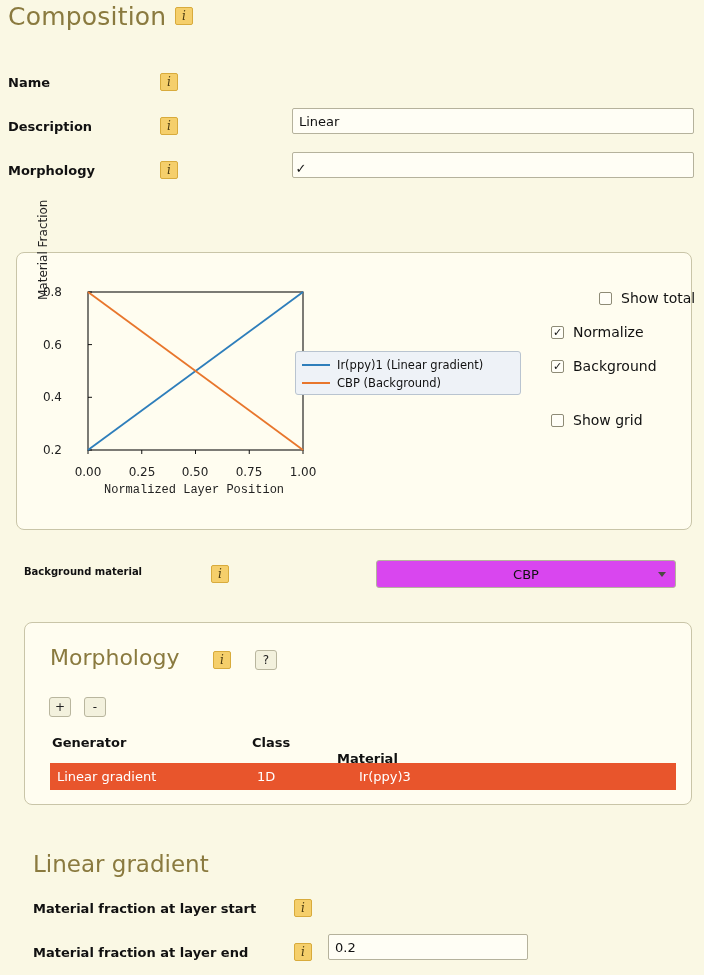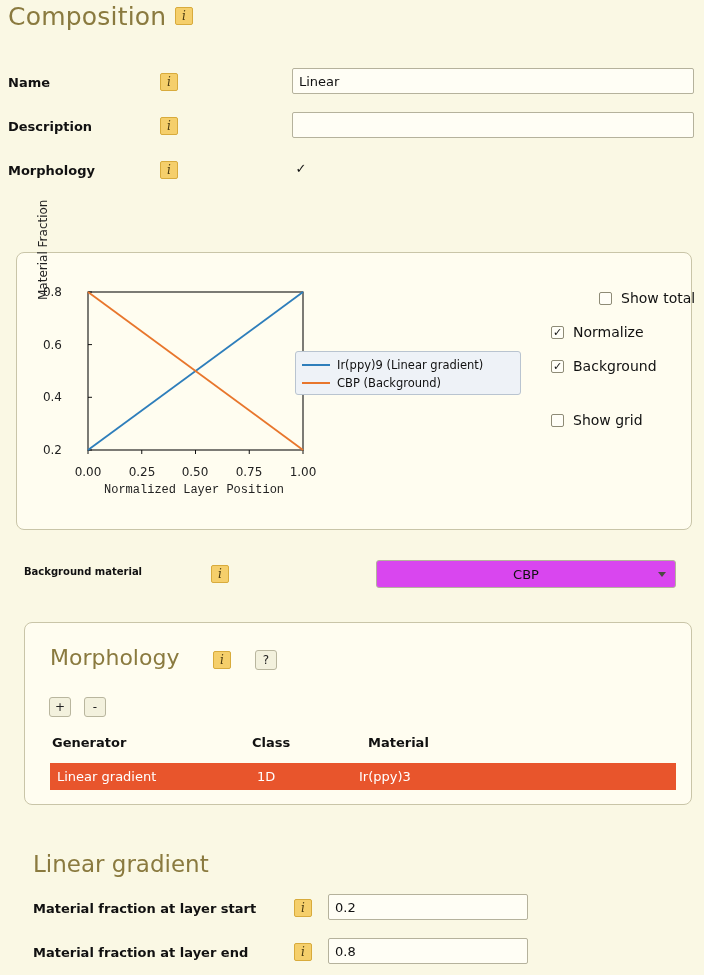"Linear" .text-input { margin-top: none -> 40px }
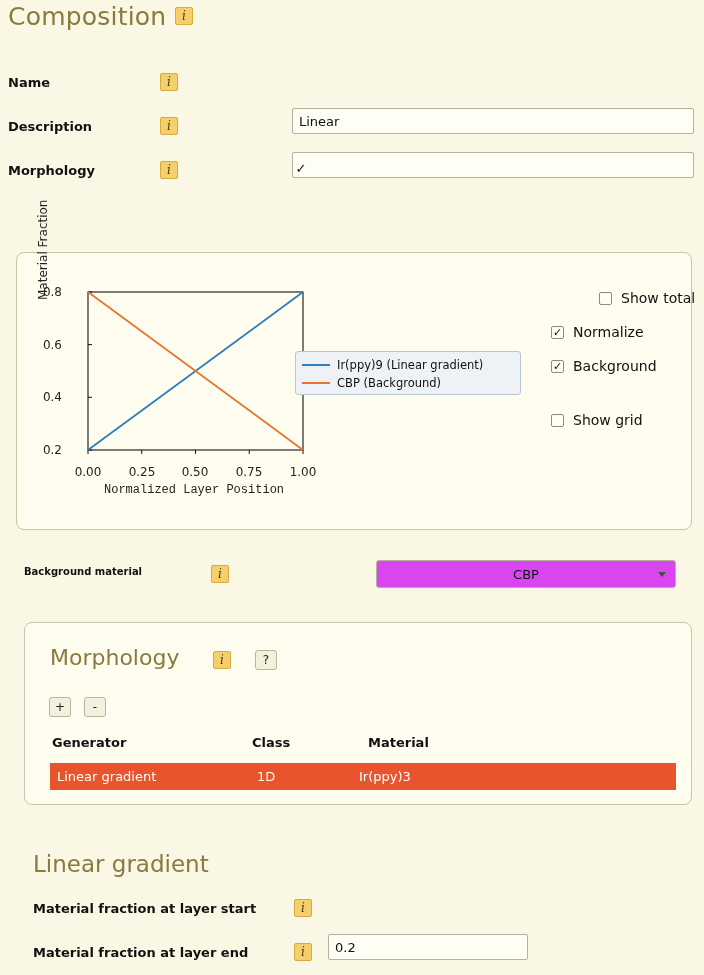"Ir(ppy)9 (Linear gradient)" span.legend-text { text: 9 -> 1 }
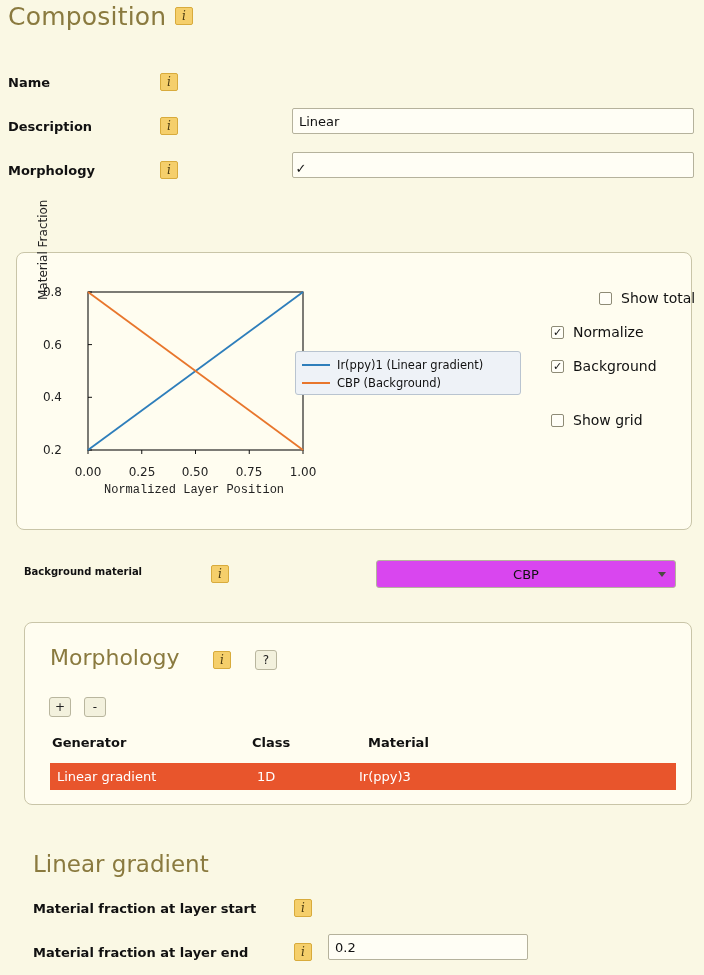"Material" div.tbl-head { left: 368px -> 337px; margin-top: none -> 16px }
